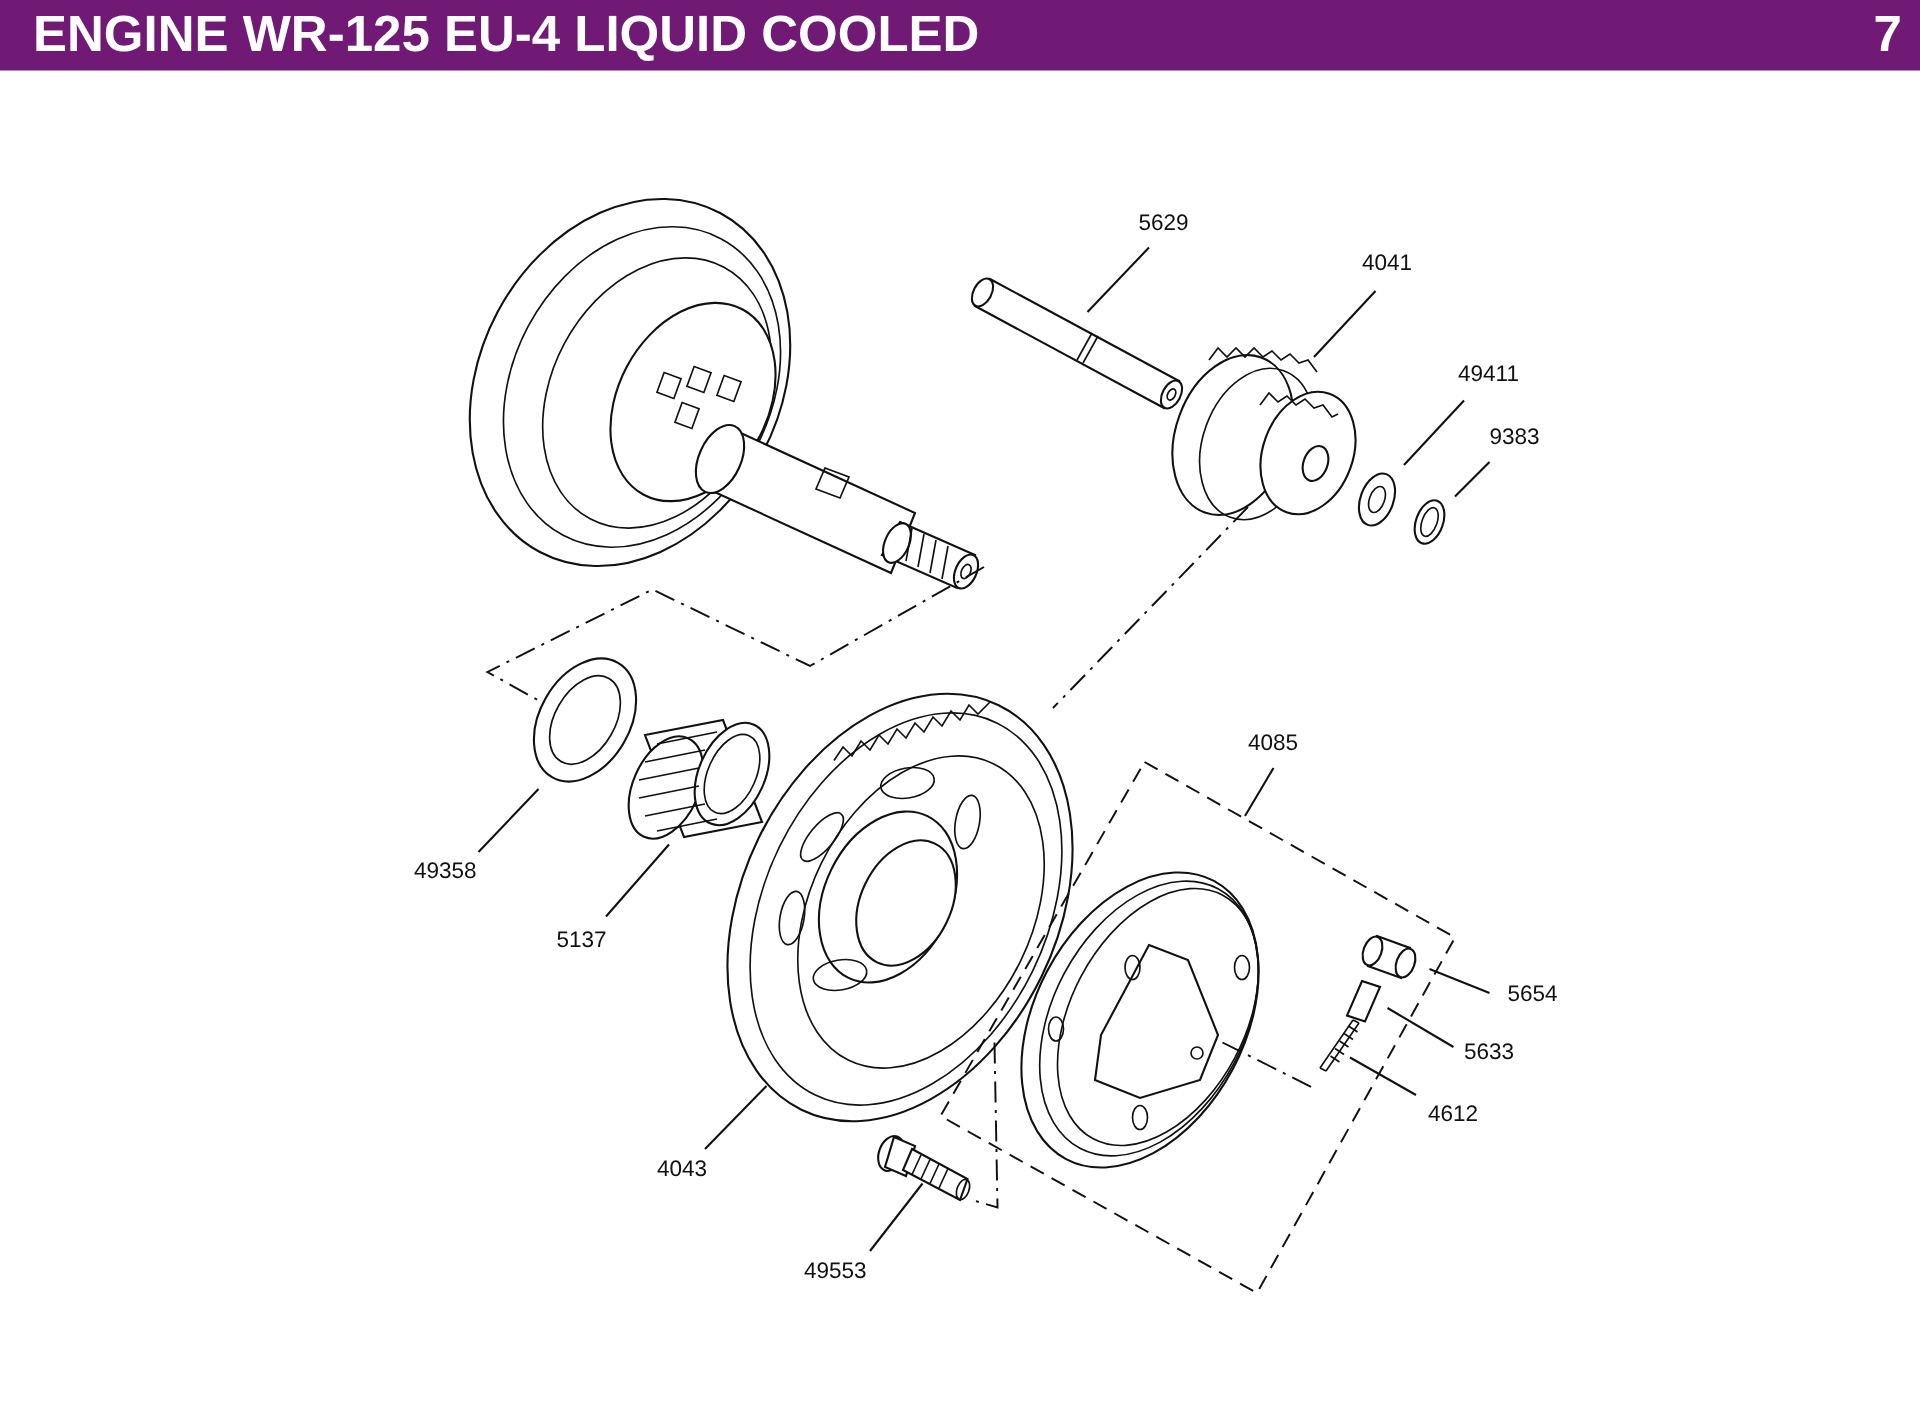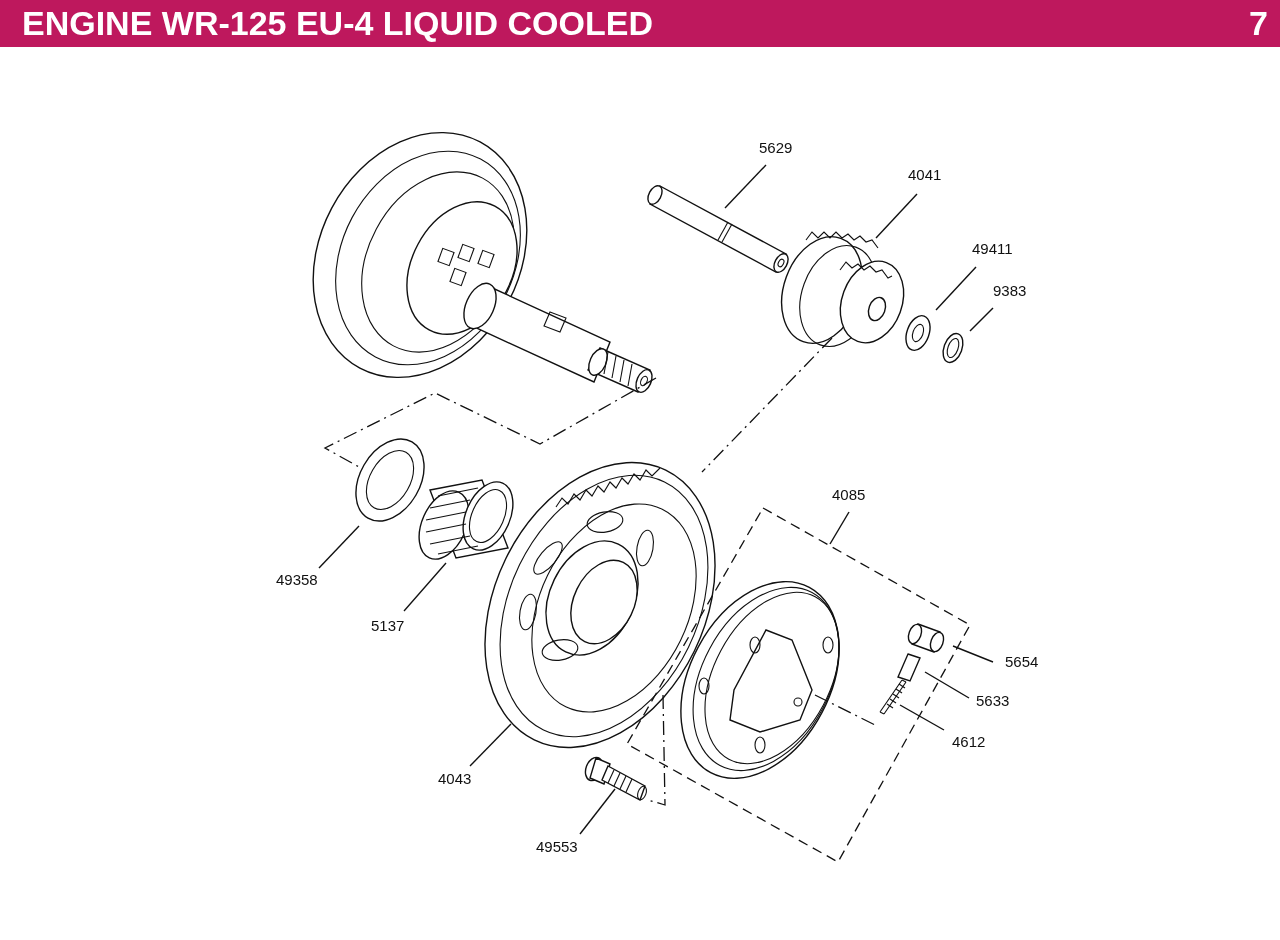"ENGINE WR-125 EU-4 LIQUID COOLED" .titlebar { background: #be185d -> #701a75 }
